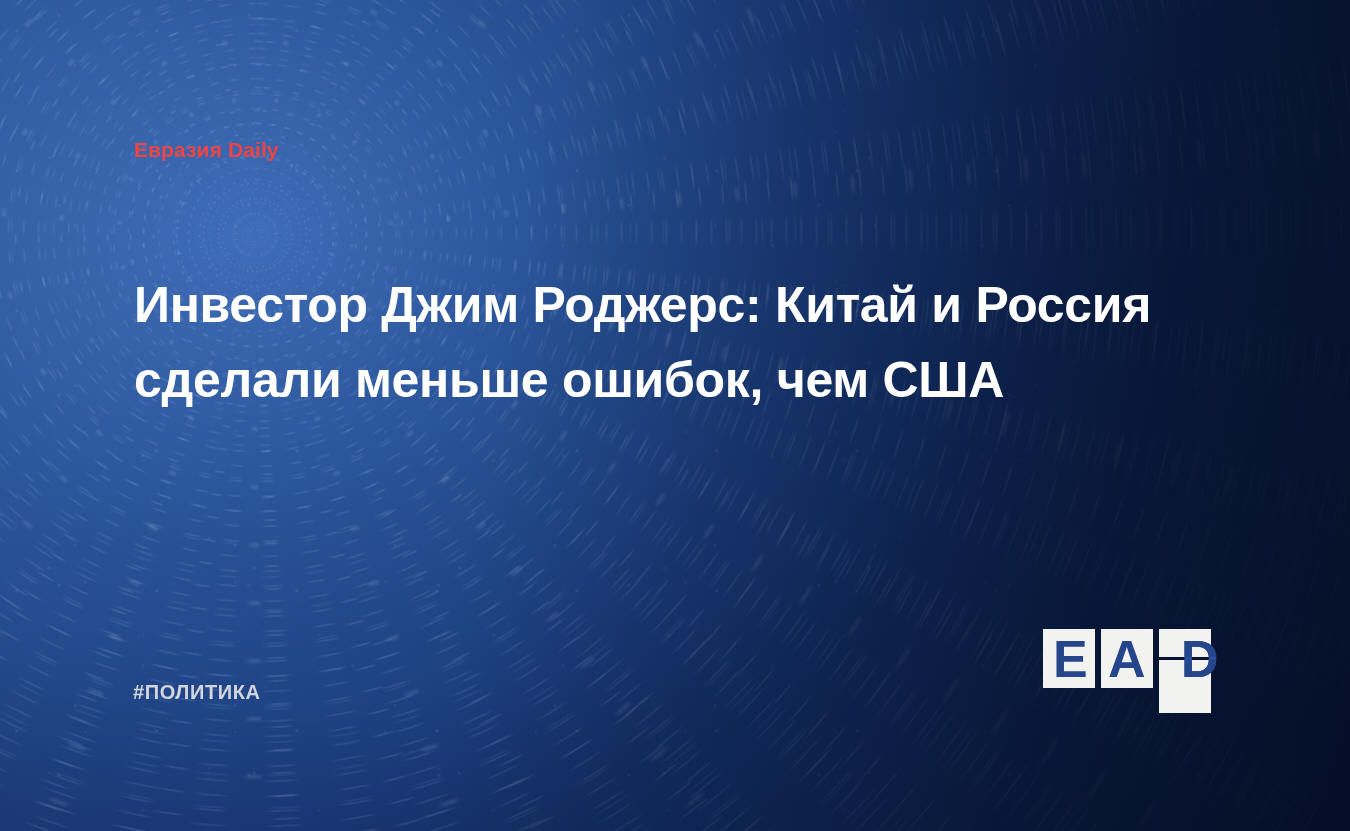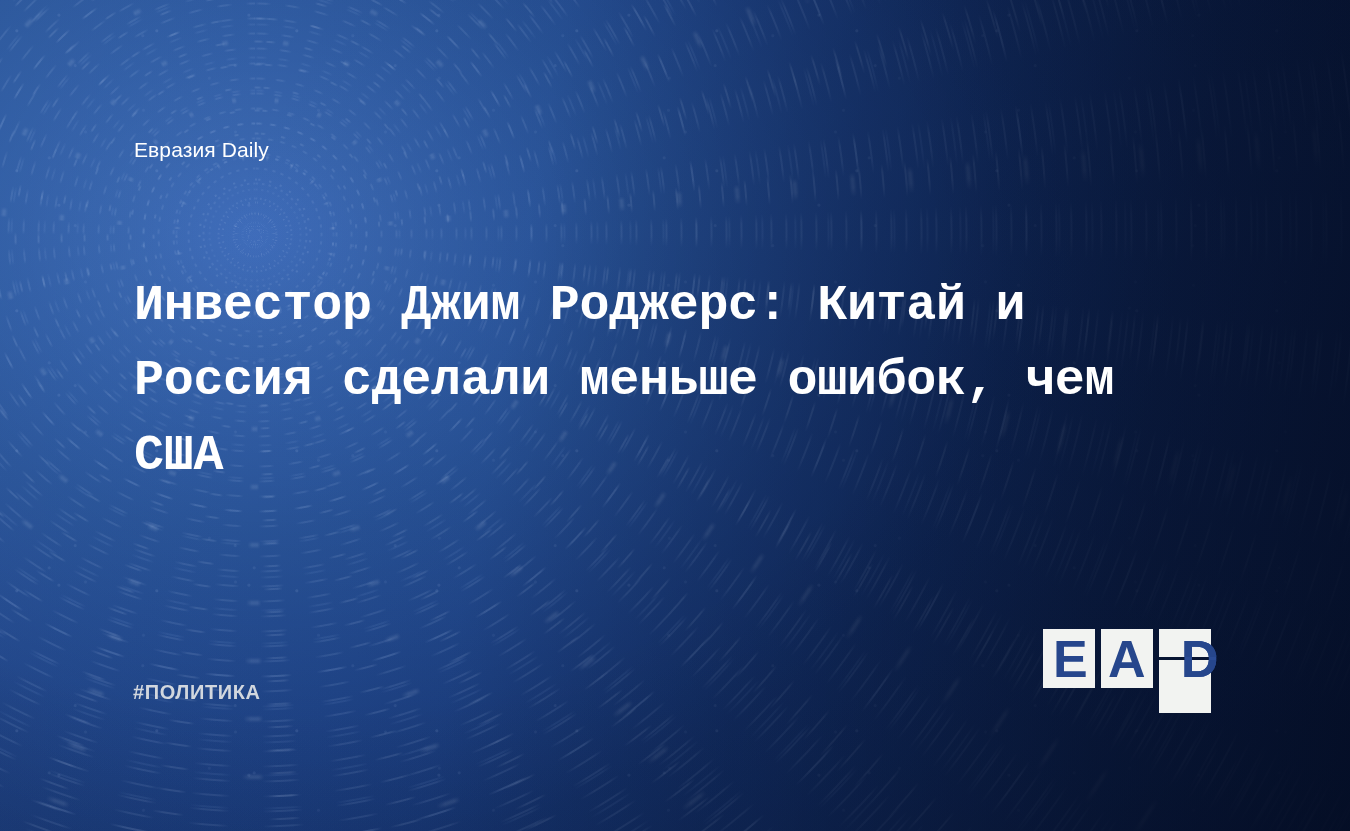"Евразия Daily" .brand { color: #ffffff -> #ef4444; font-weight: normal -> bold }
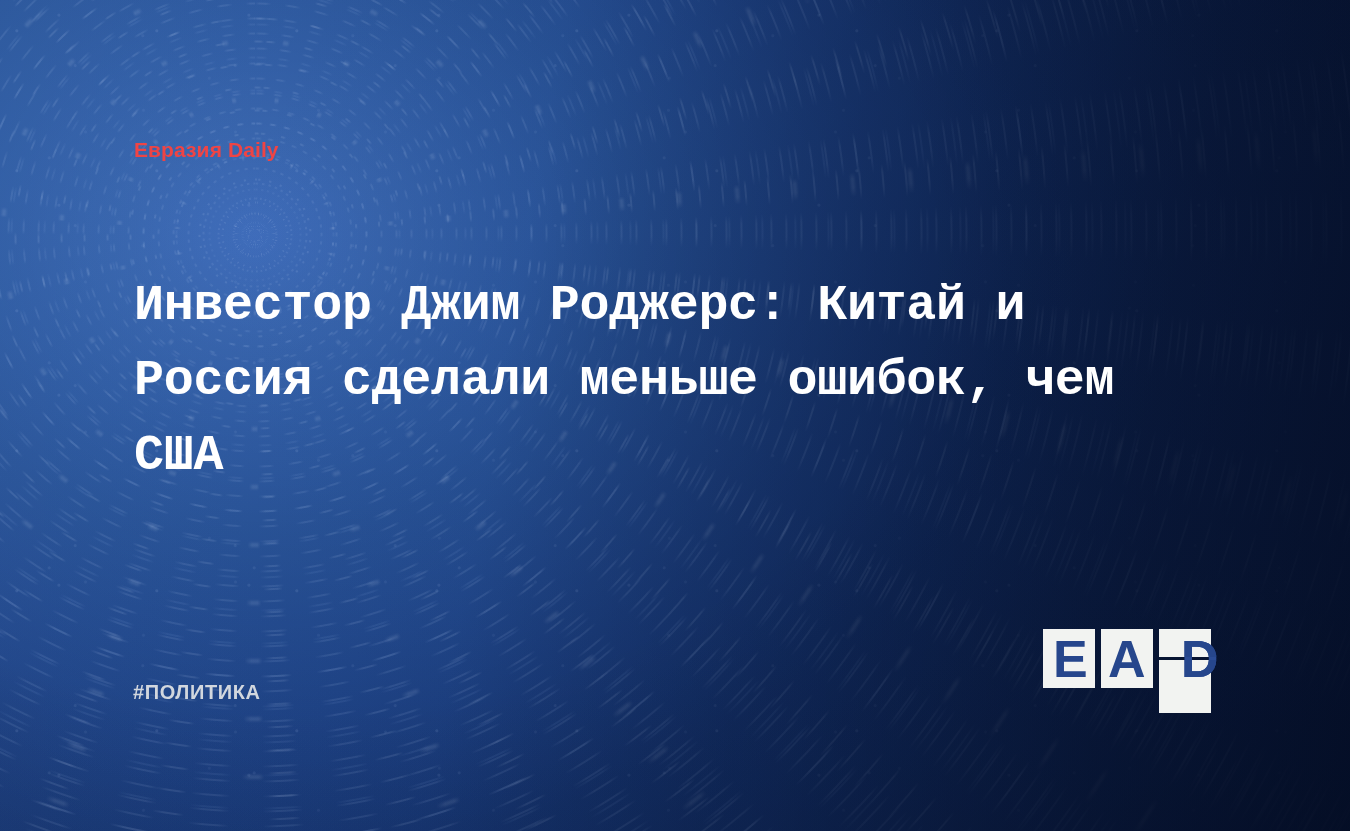"Инвестор Джим Роджерс: Китай и" .headline { font-family: Liberation Mono, monospace -> none }
